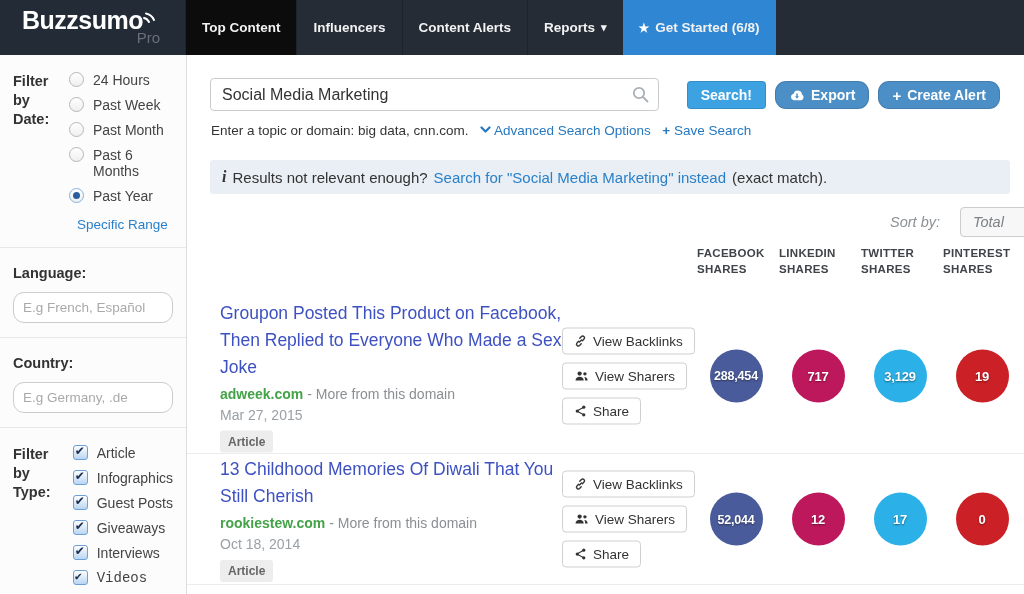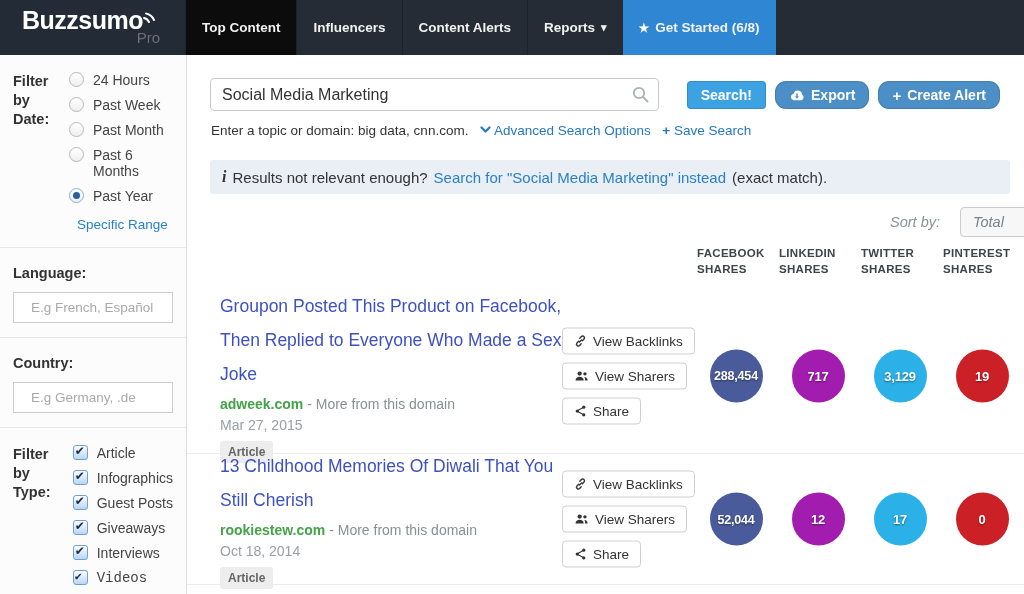"E.g French, Español" .side-input { border-radius: 0 -> 11px; padding: 0 17px -> 0 9px }
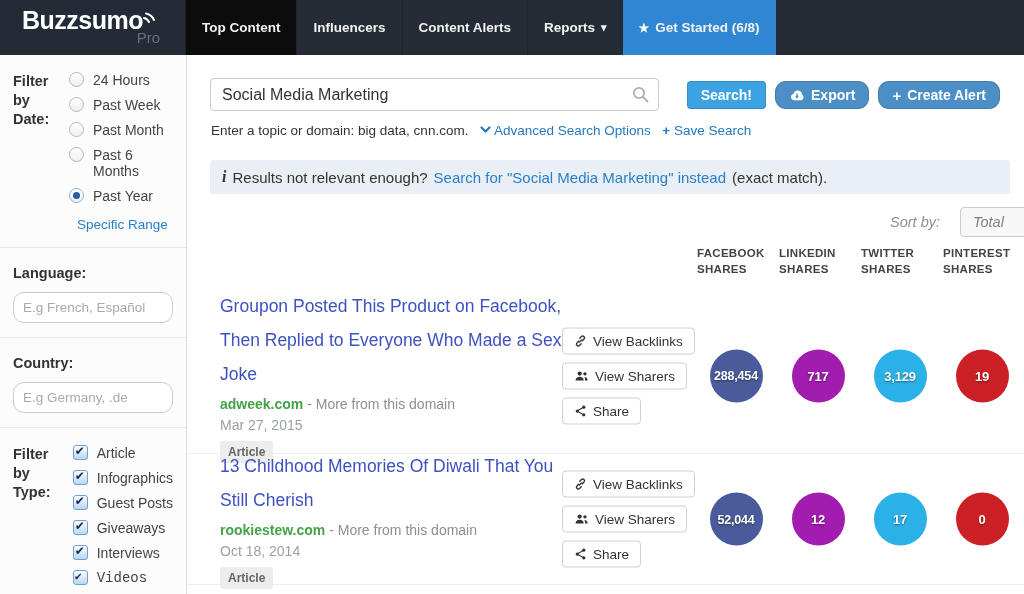"Groupon Posted This Product on" .result-title { line-height: 34px -> 27px }
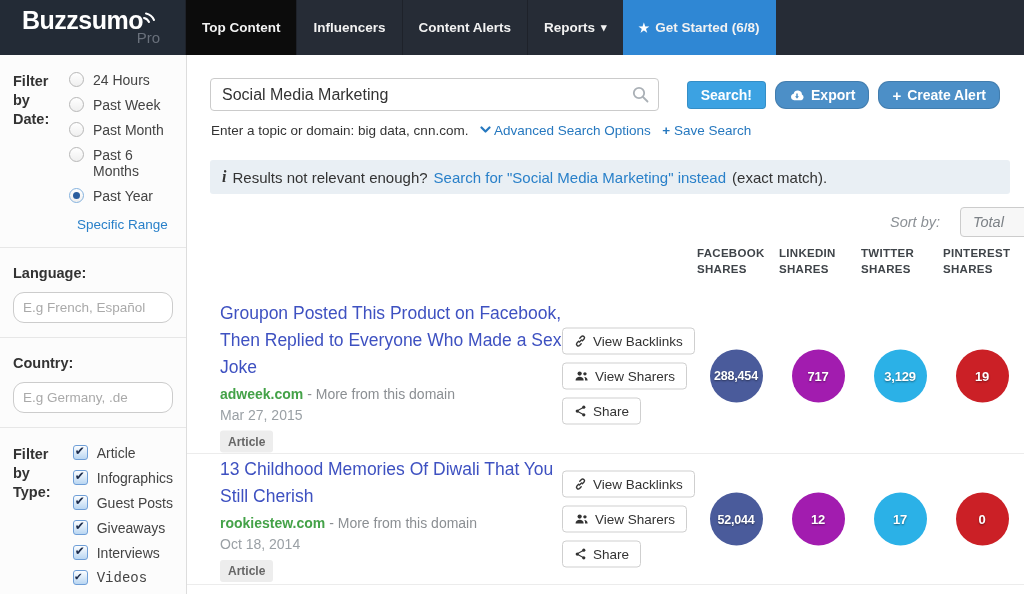"717" .c-li { background: #a21caf -> #be185d }
